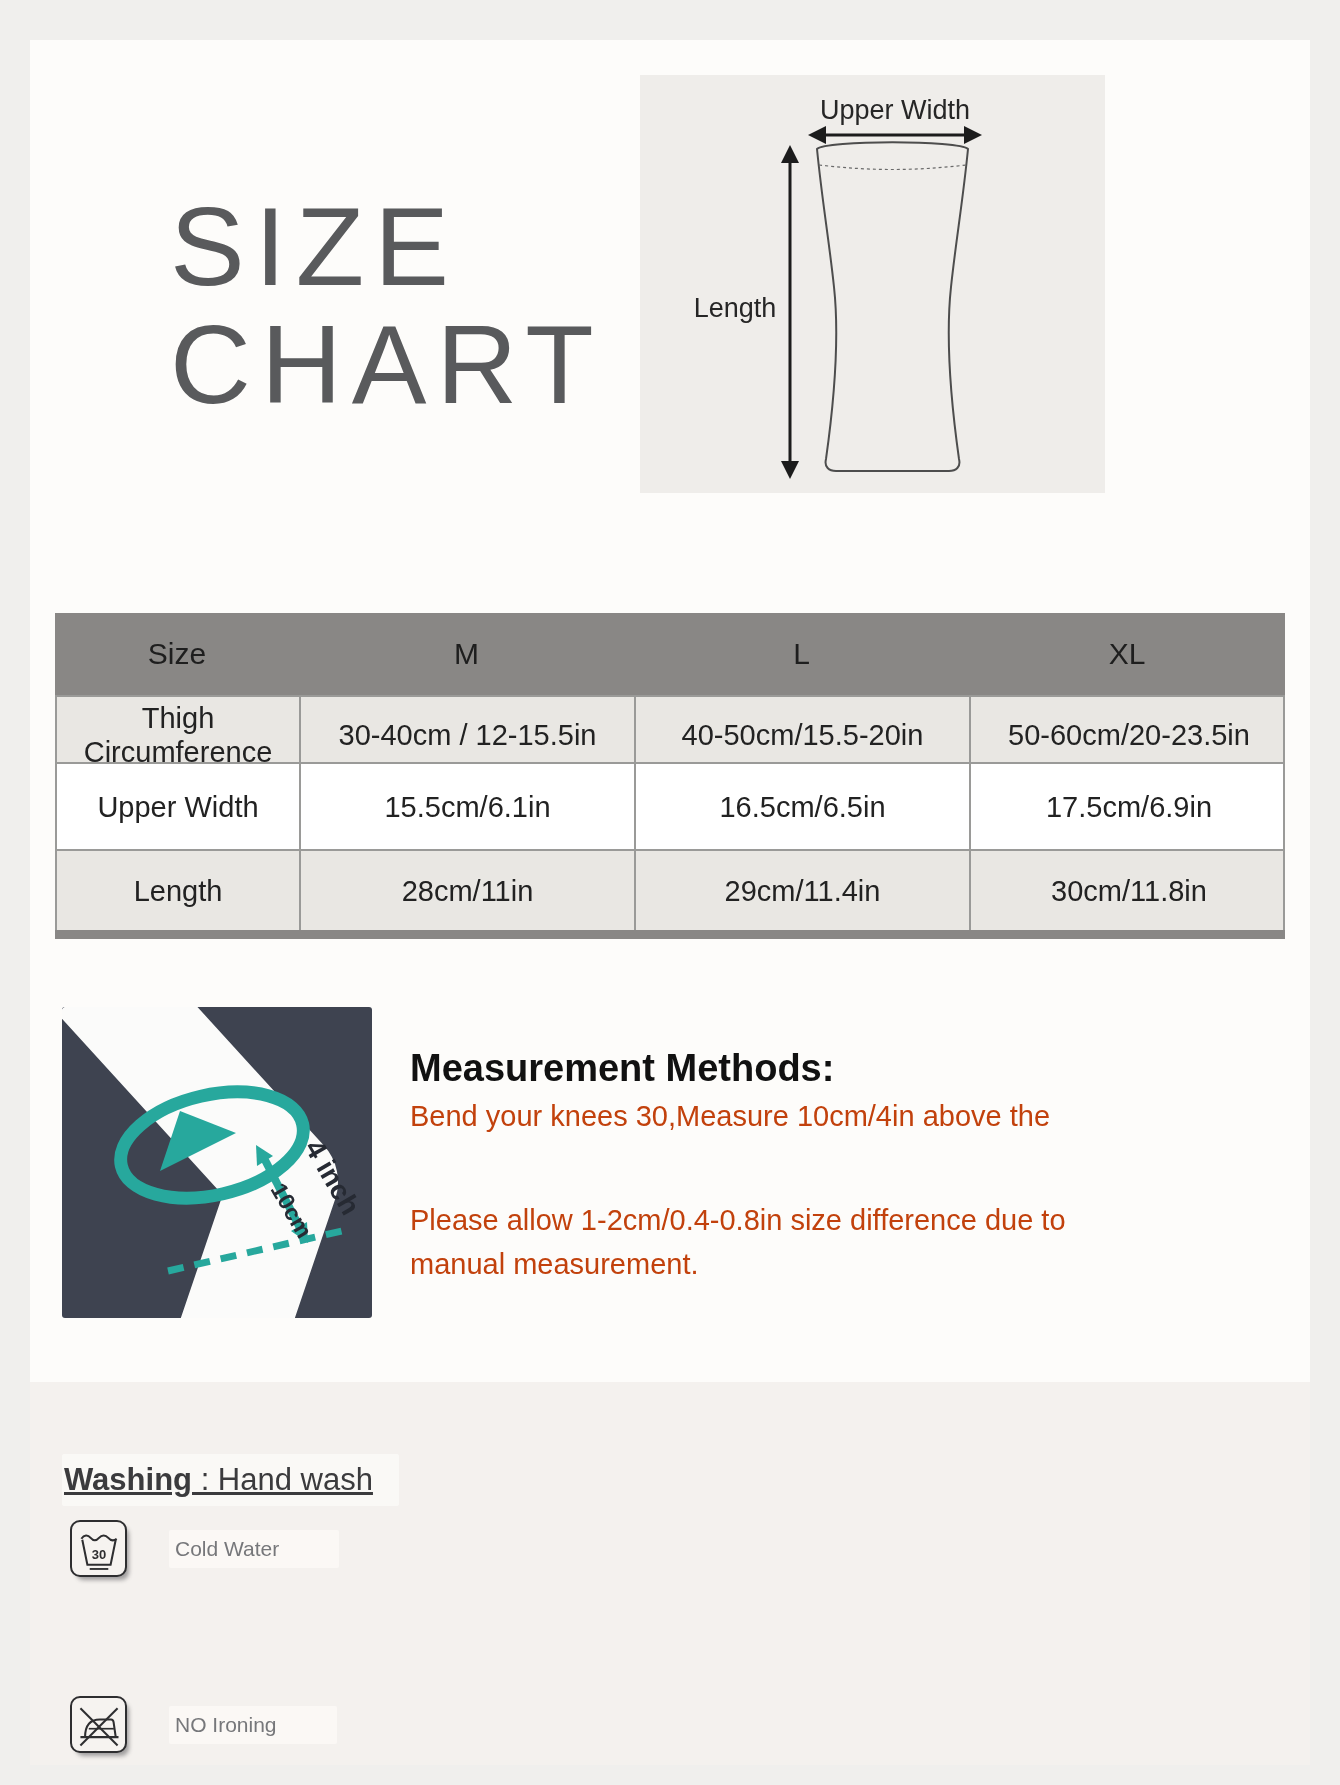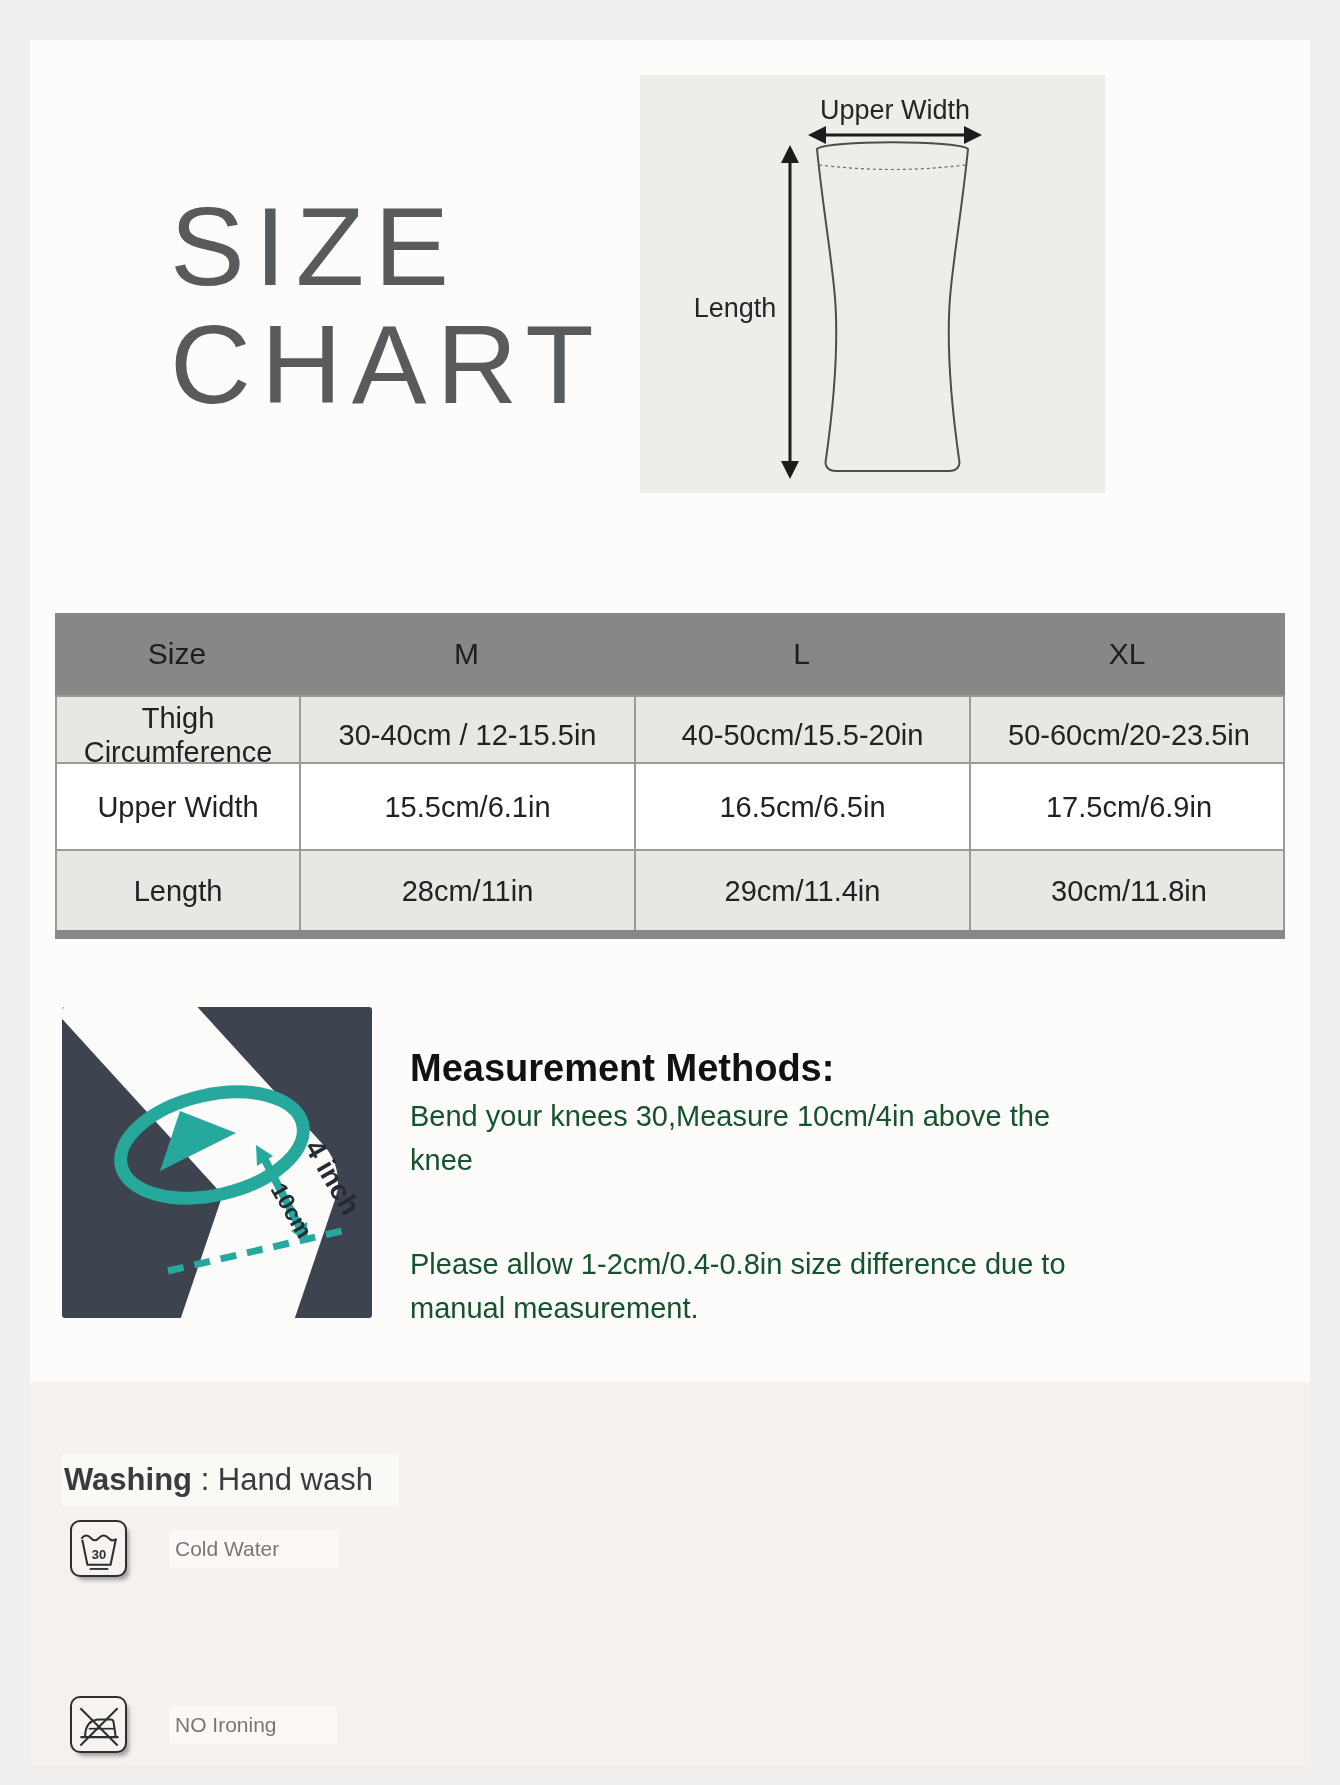"Bend your knees 30,Measure 10cm/4in" .measure-line { color: #14532d -> #c2410c }
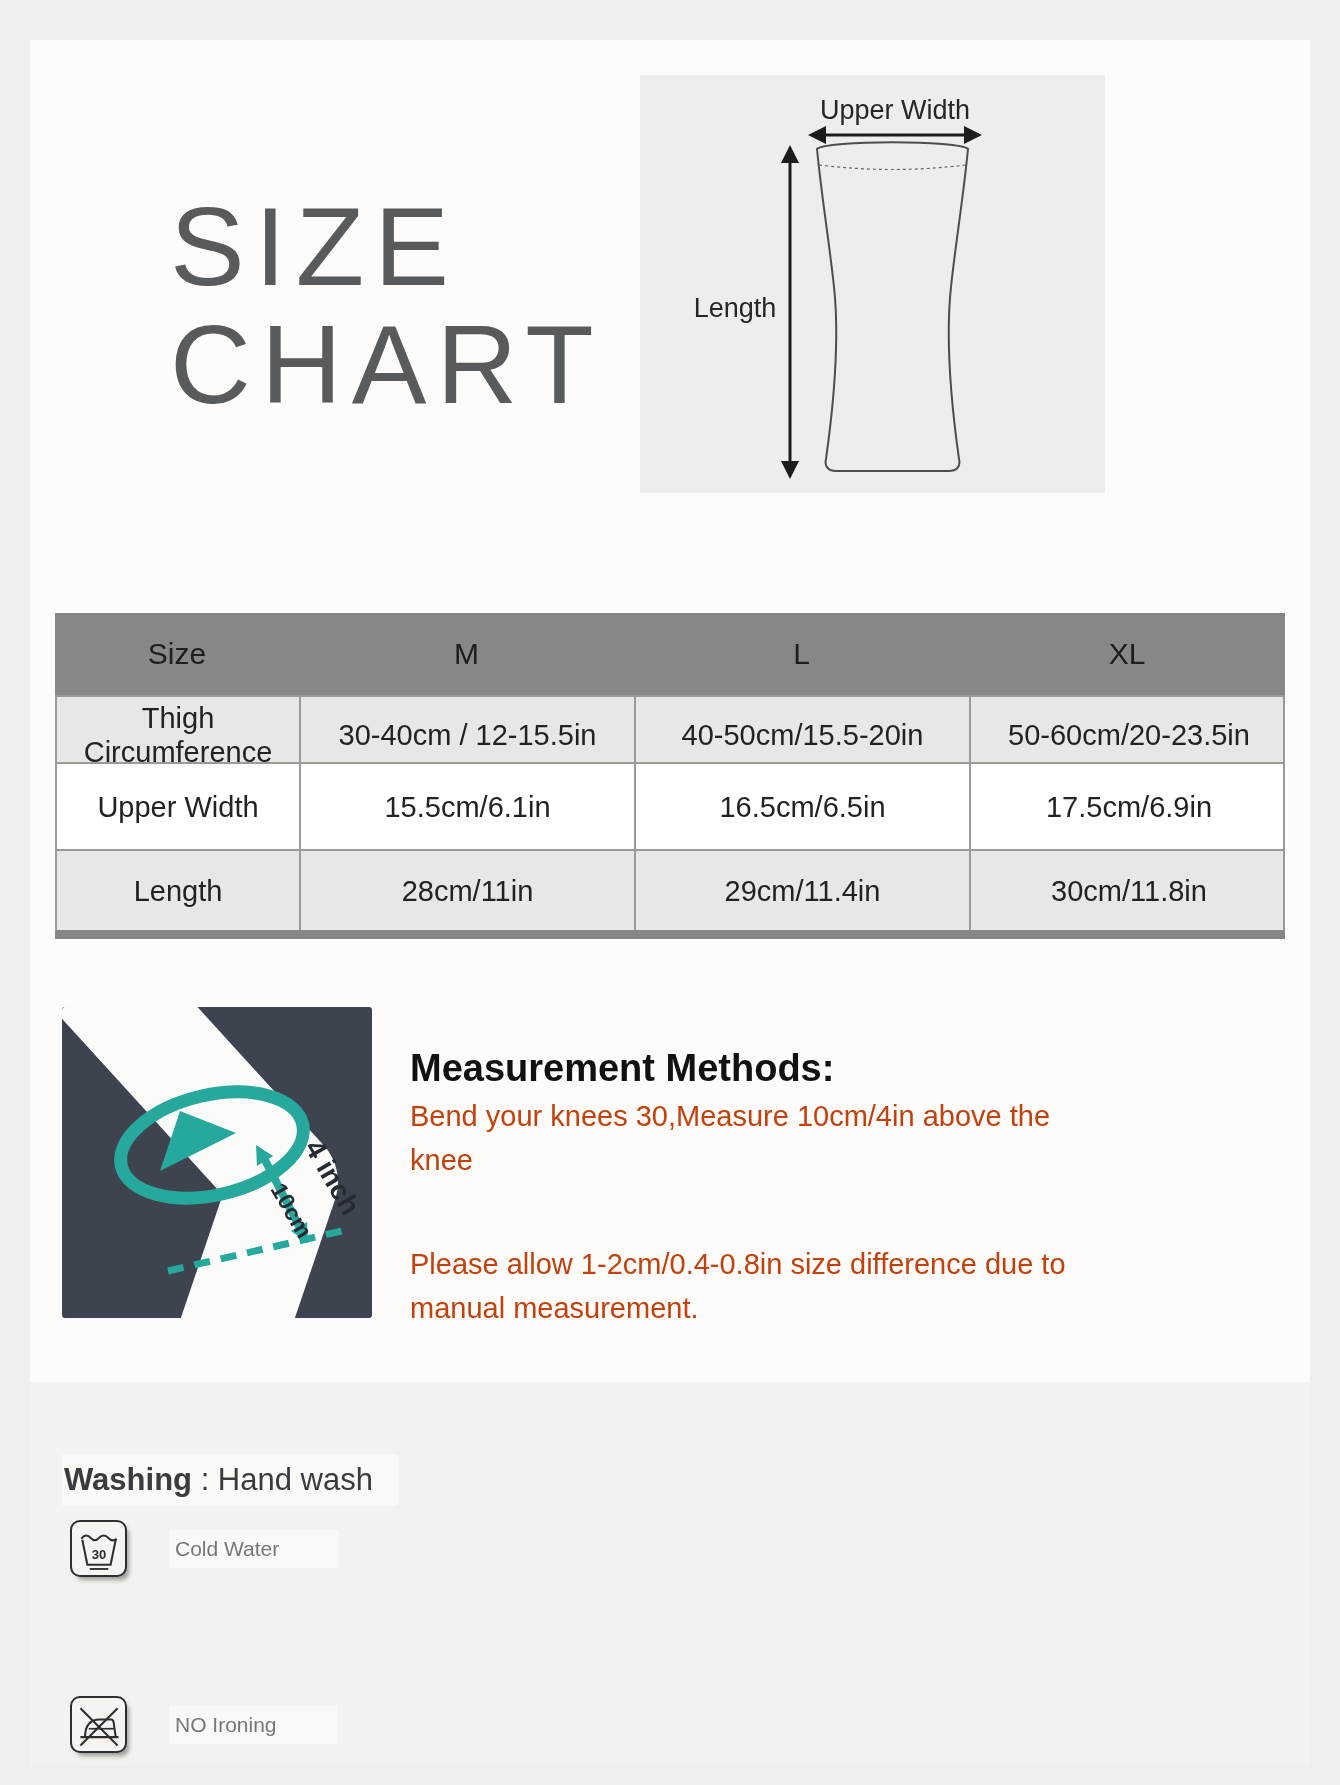"knee" div.measure-line { html: <div>knee</div> -> none }
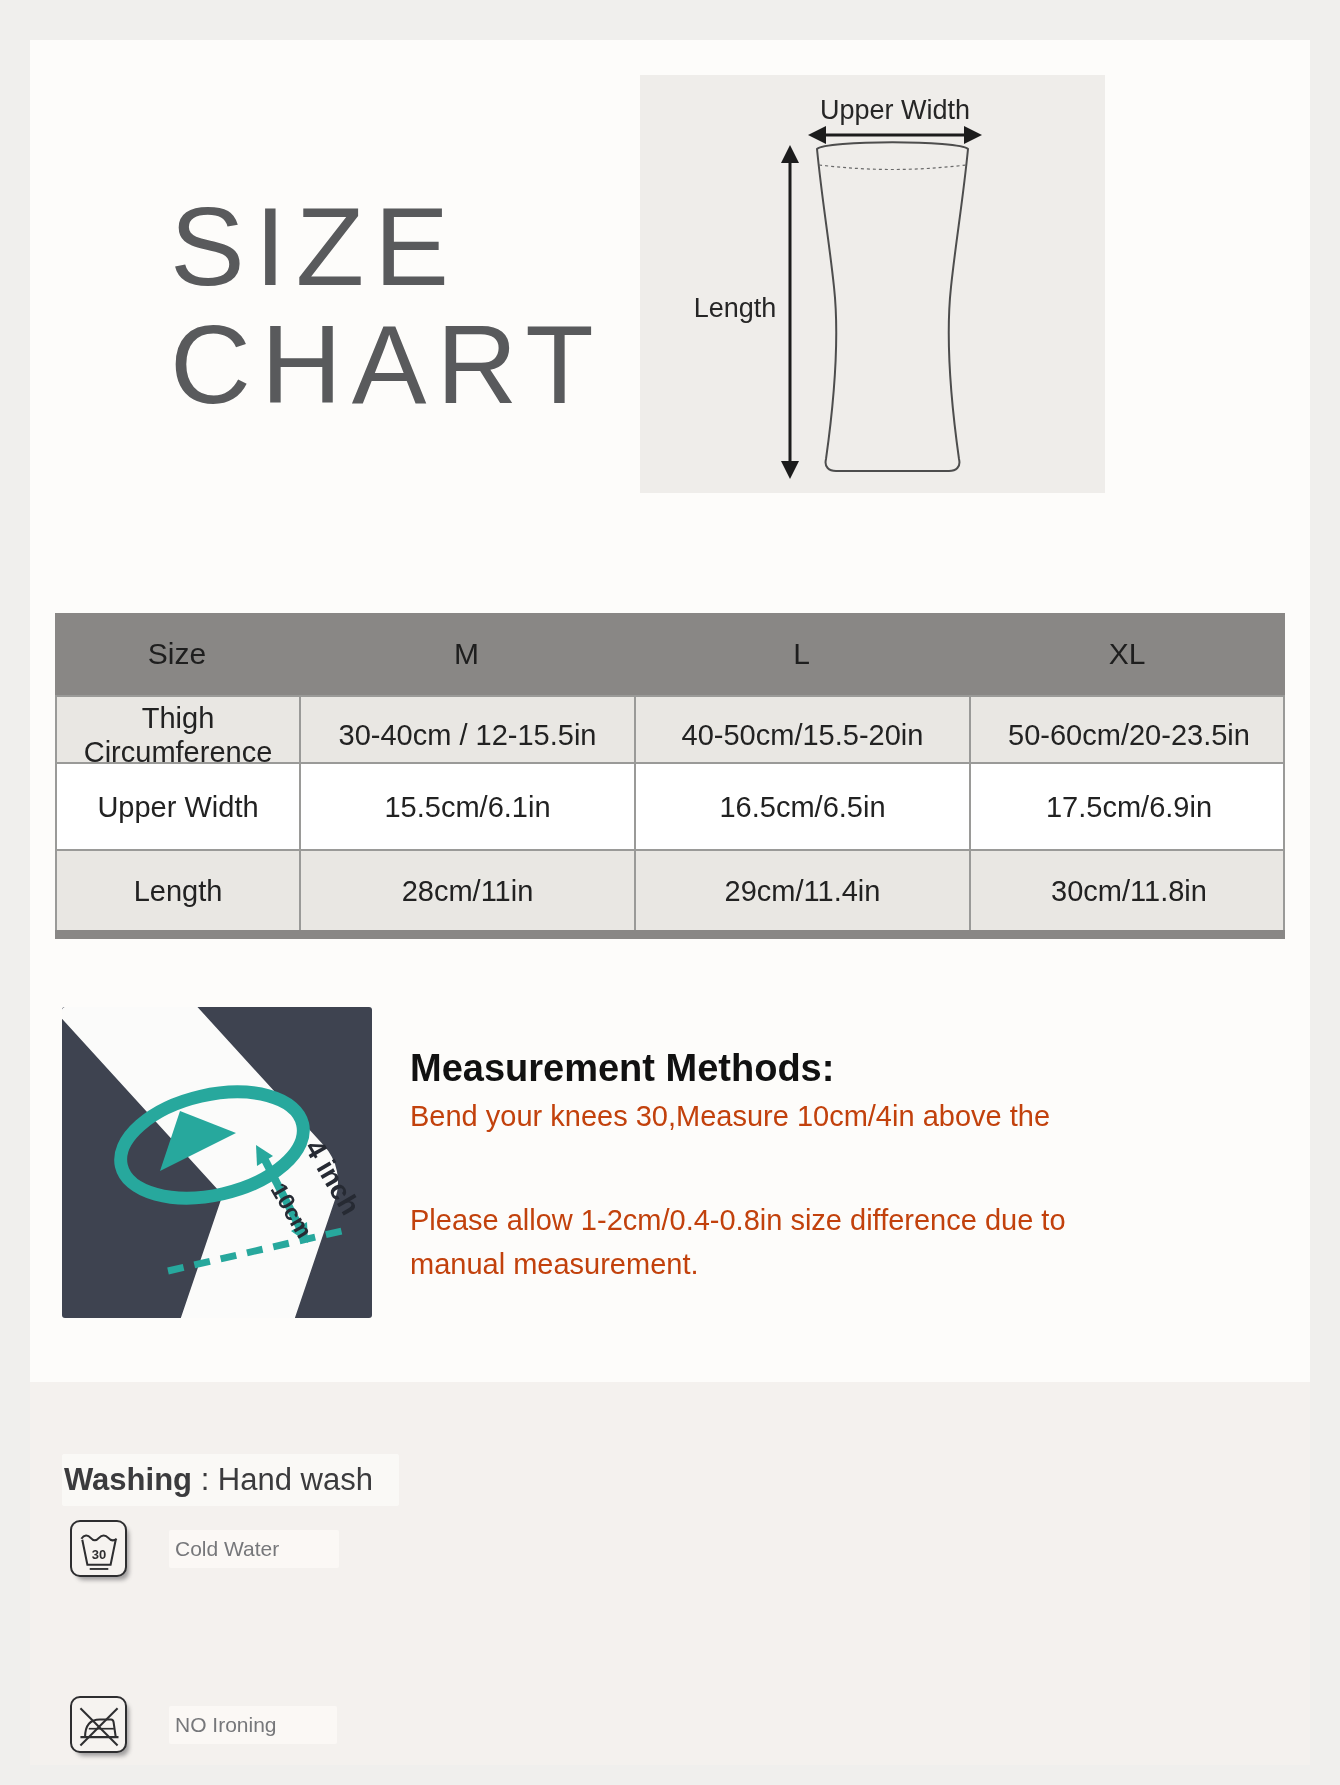"Washing : Hand wash" .washing-heading { text-decoration: none -> underline }
